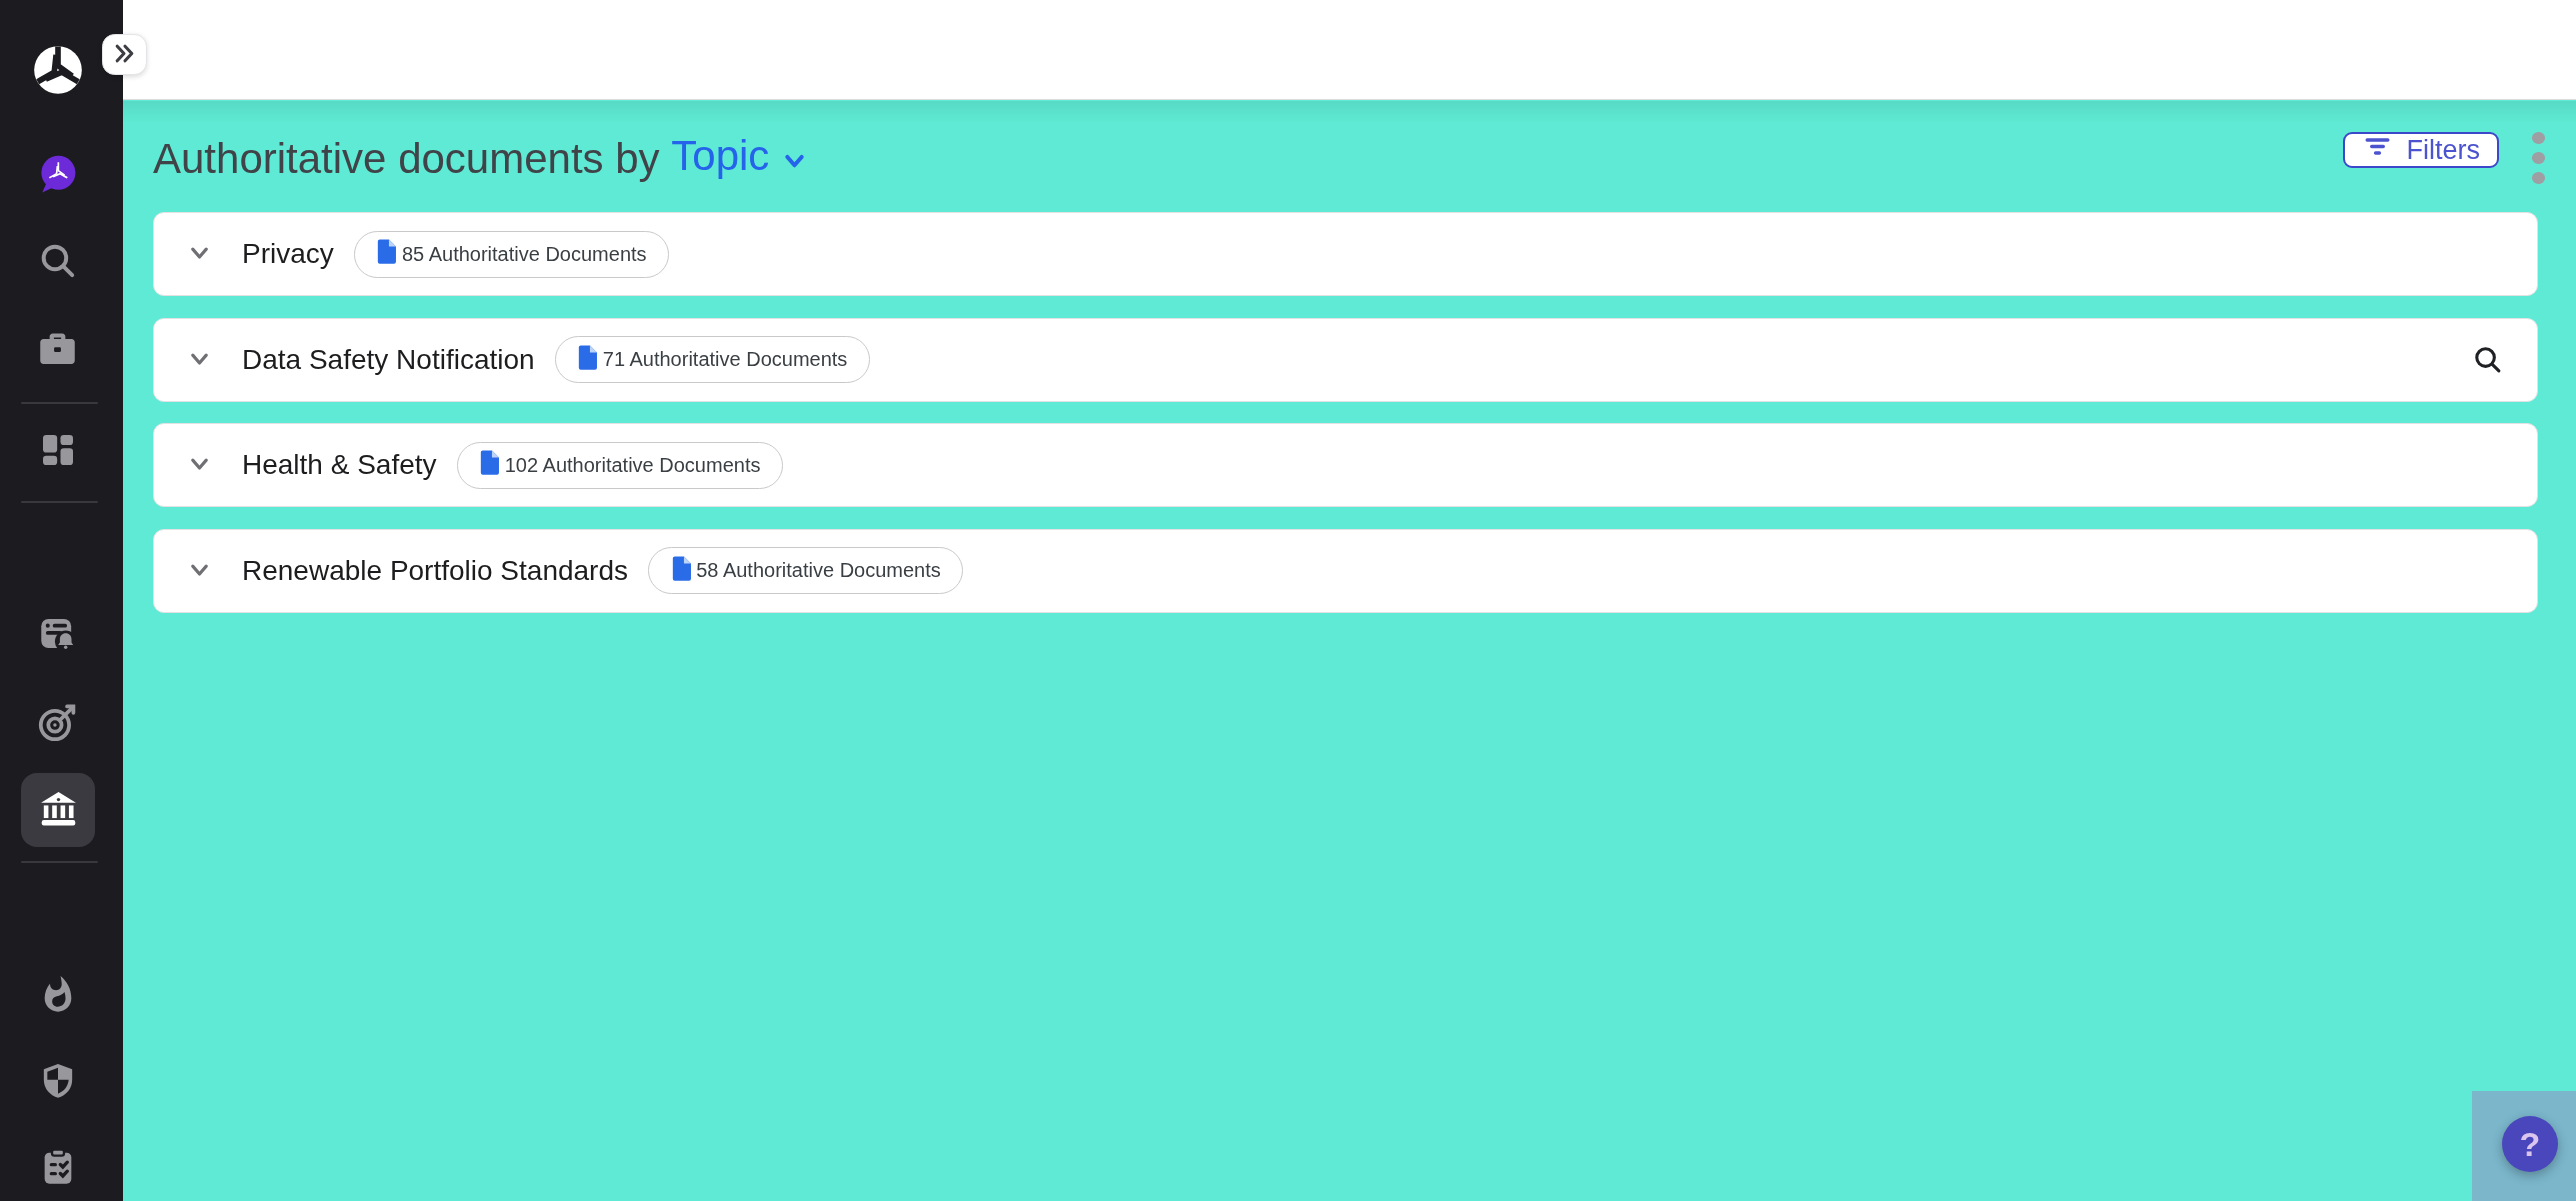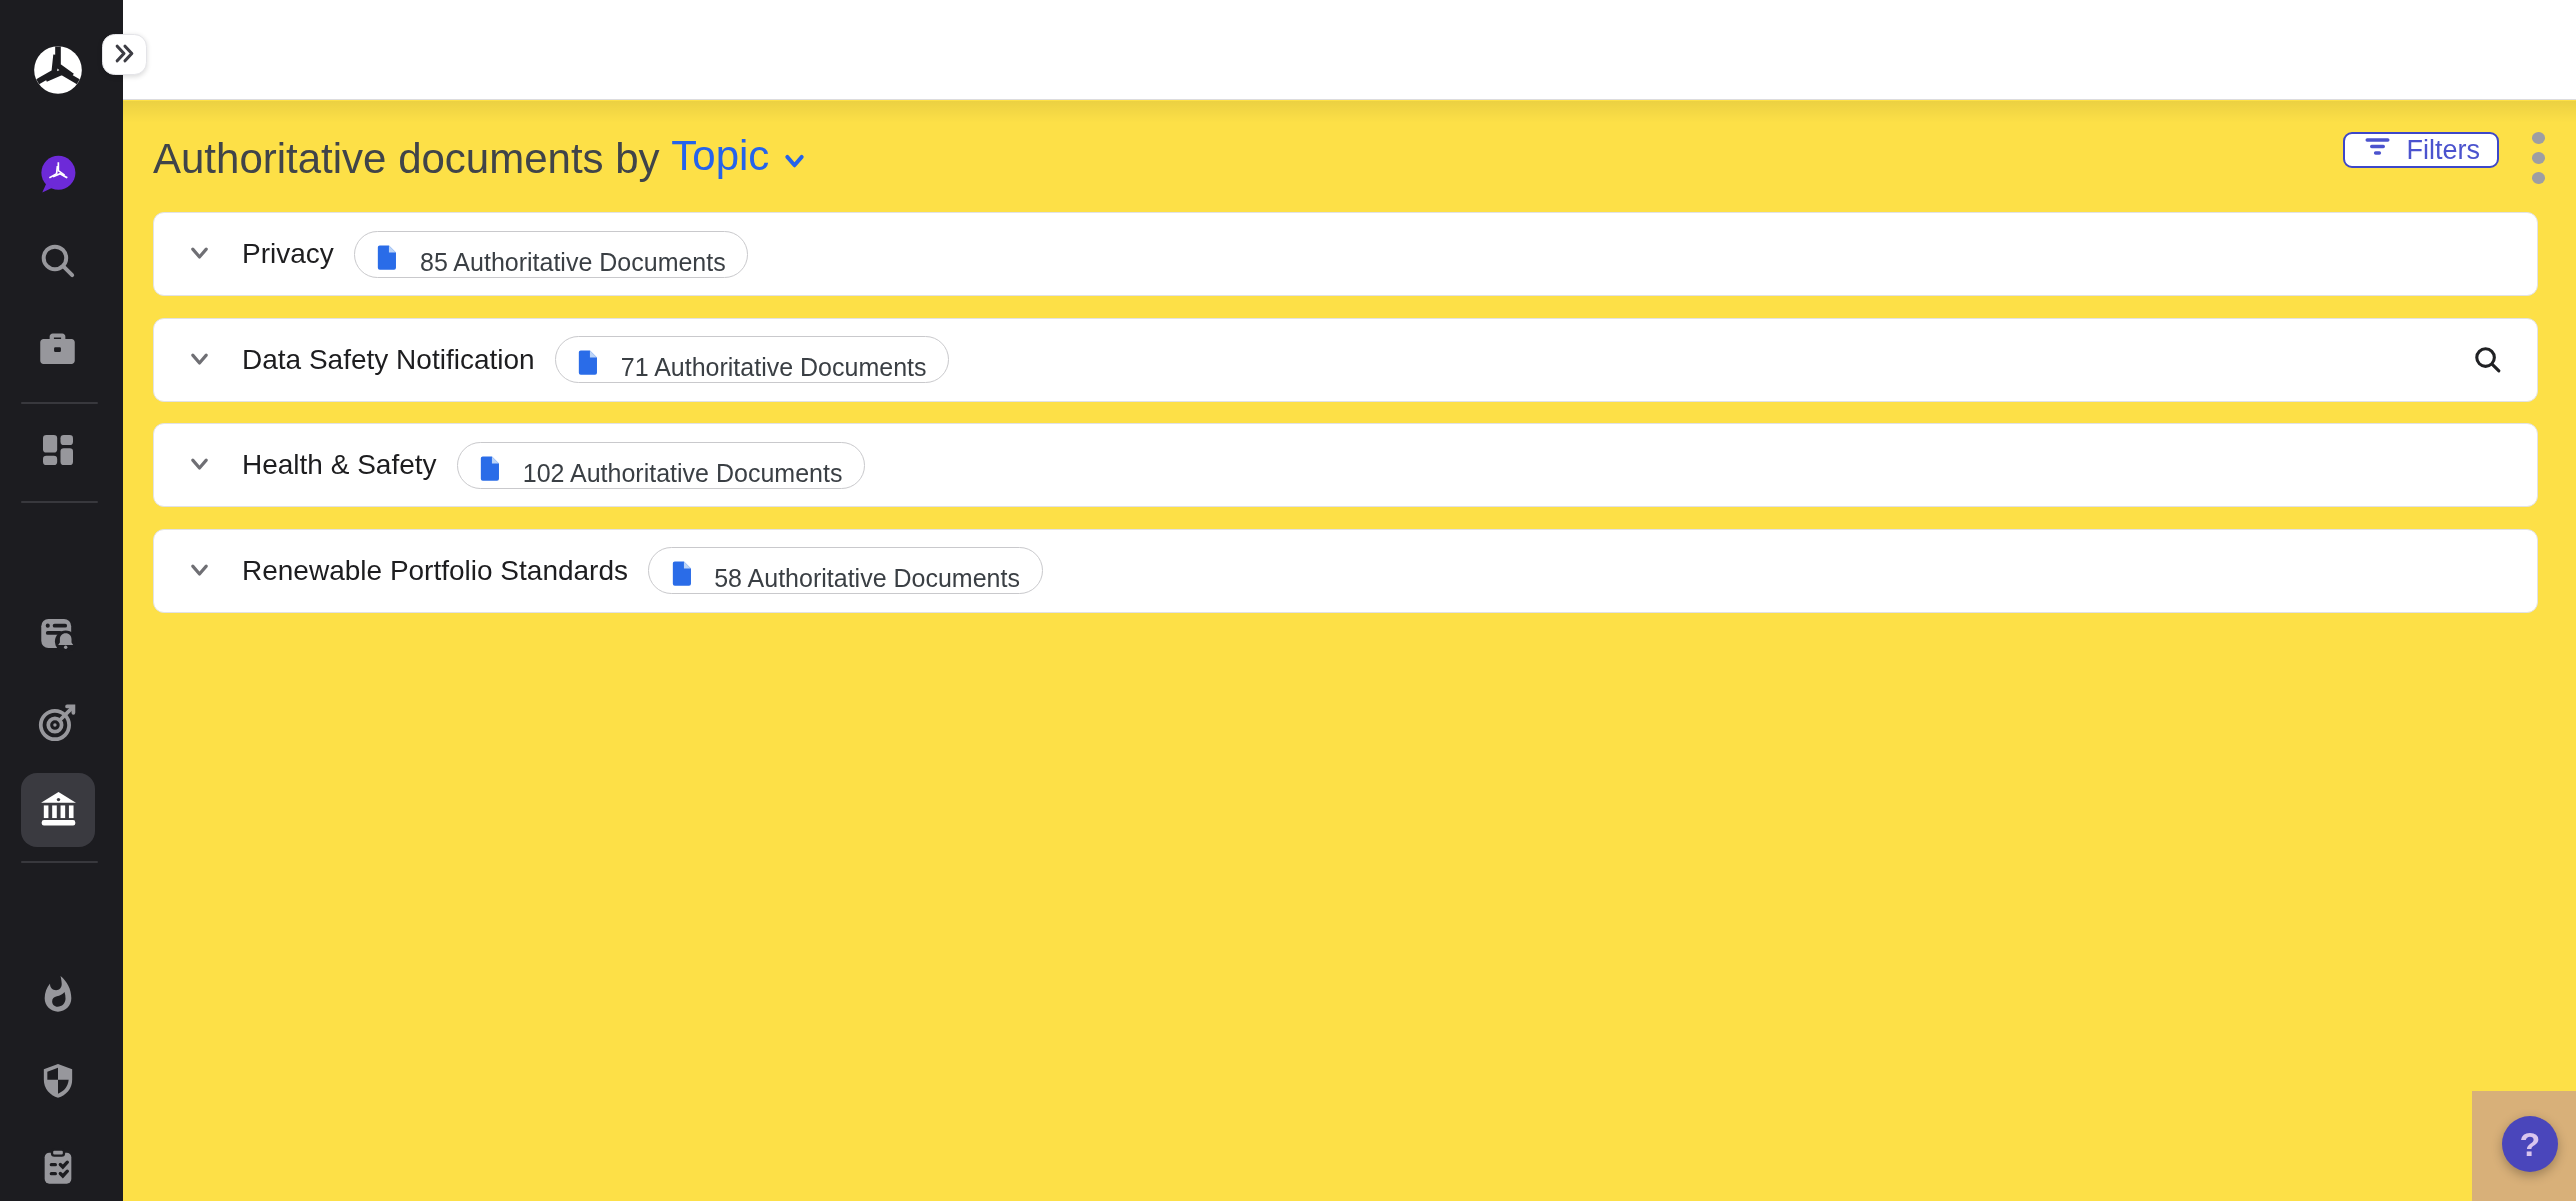"Authoritative documents by" .screen { background: #fde047 -> #5eead4 }
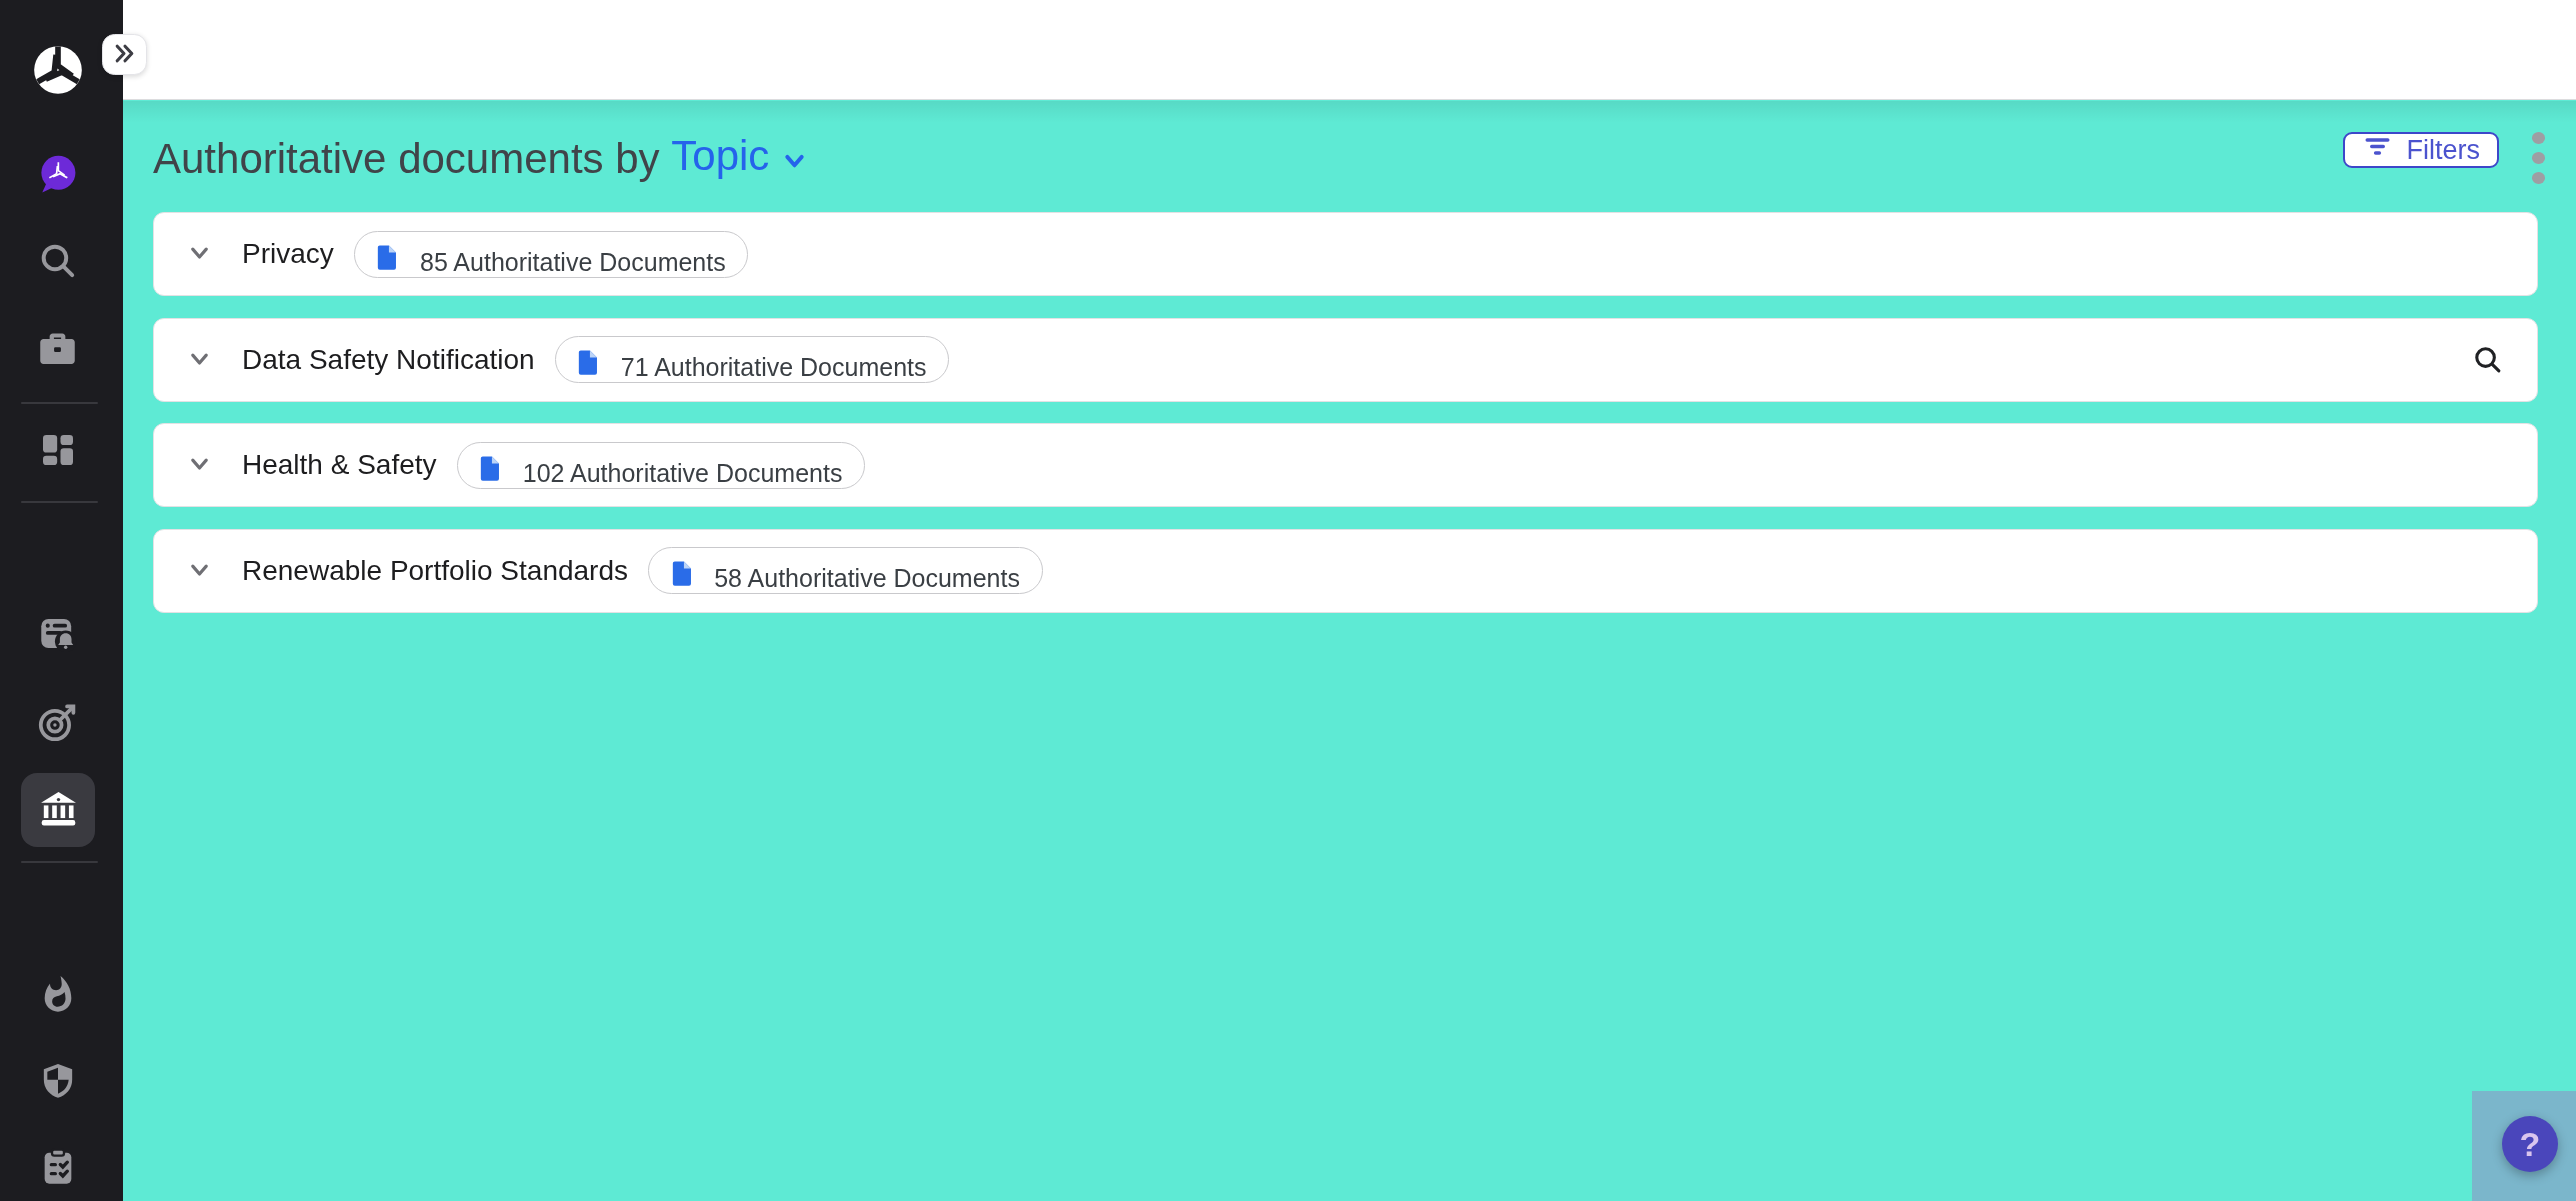"85 Authoritative Documents" .chip { align-items: flex-end -> center; font-size: 25px -> 20px; gap: 22px -> 4px }
